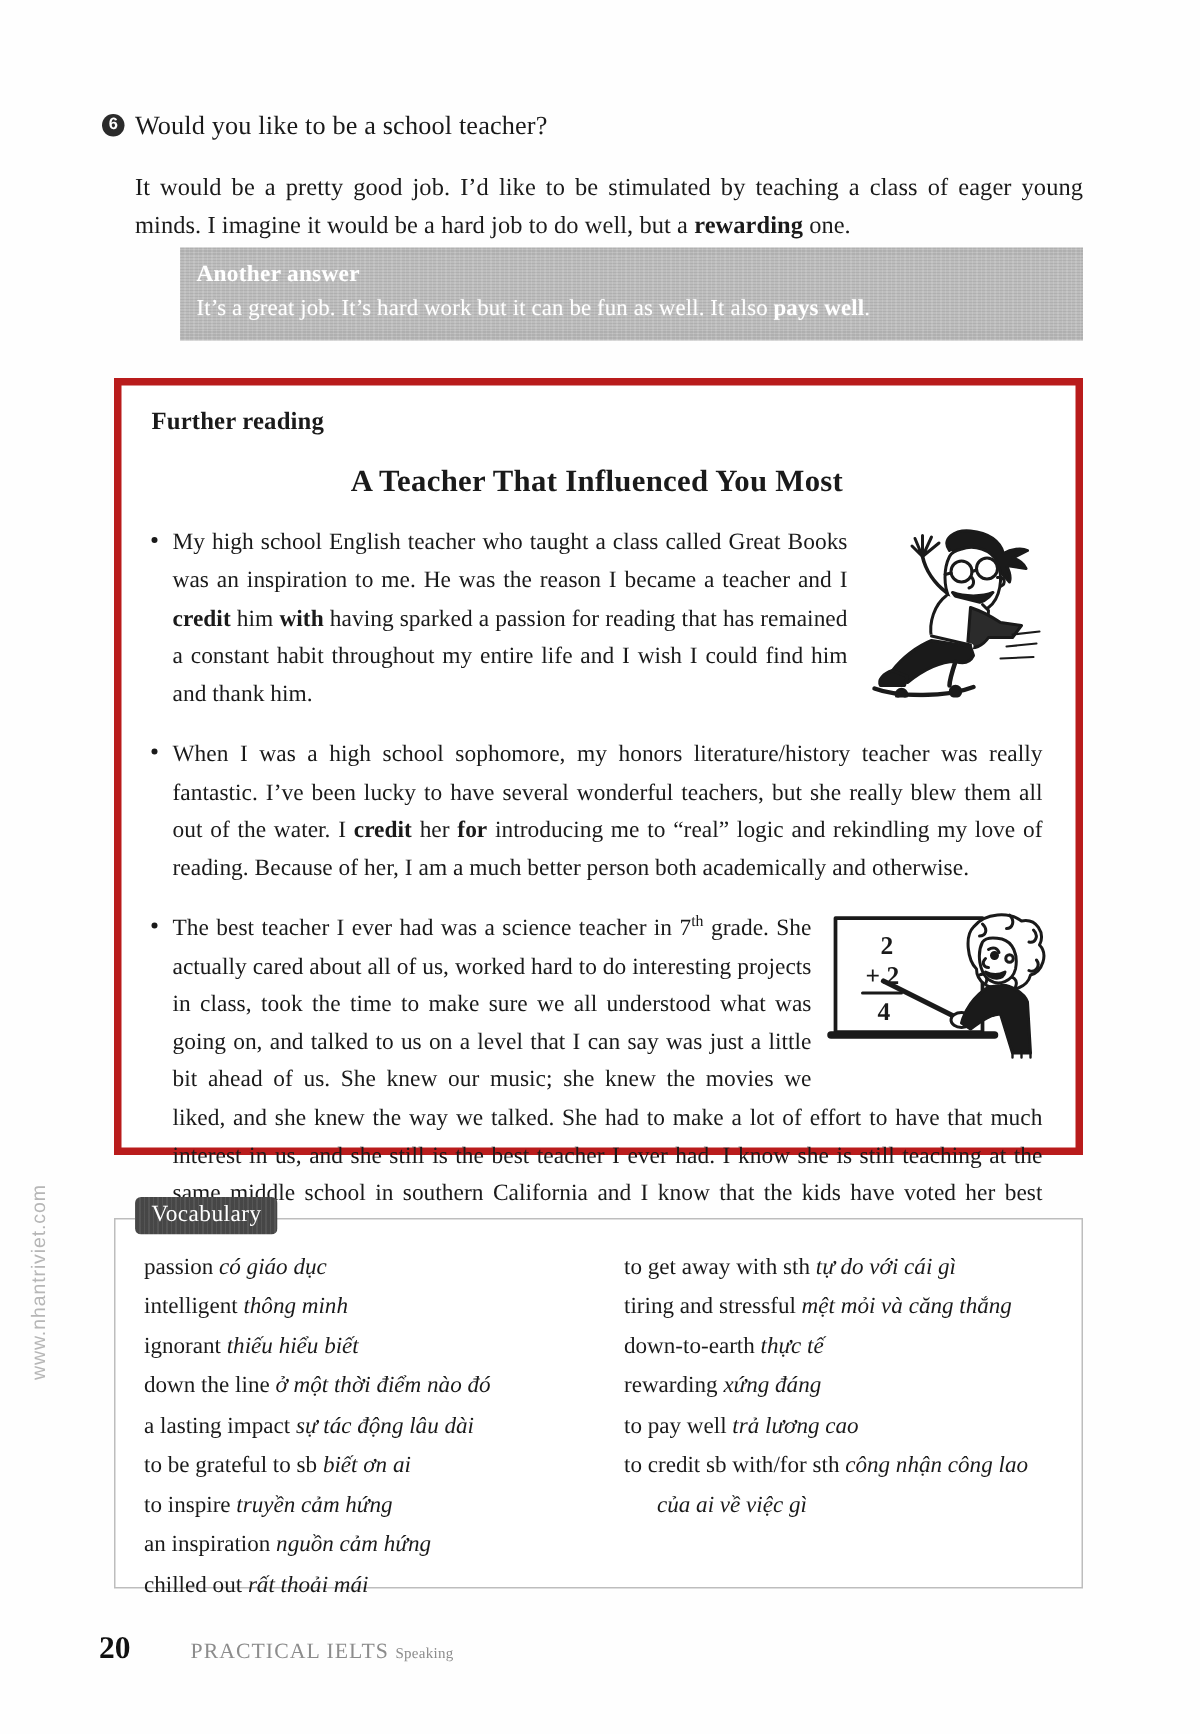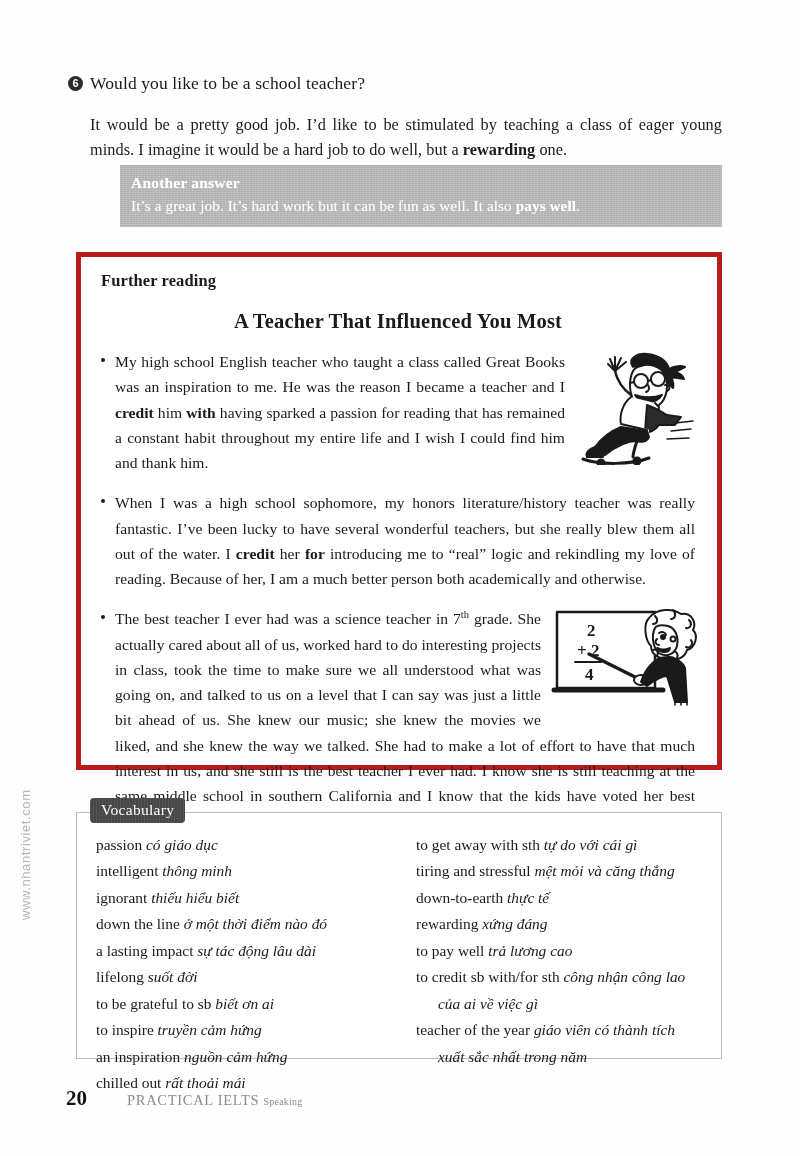"lifelong suốt đời" div.ventry { html: <div><span>lifelong </span><span>suốt đời</span></div> -> none }
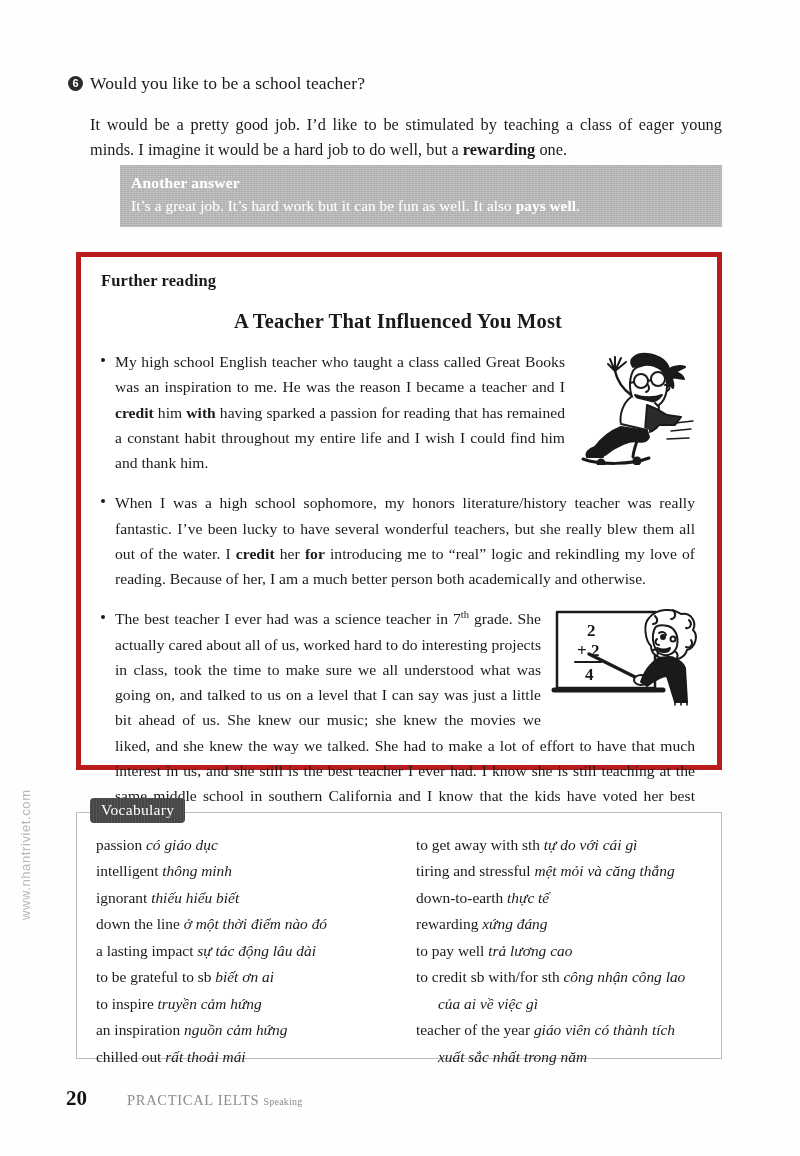"teacher of the year giáo" div.ventry { html: <div><span>teacher of the year </span><span>giáo viên có thành tích</span><span>xuất sắc nhất trong năm</span></div> -> none }
